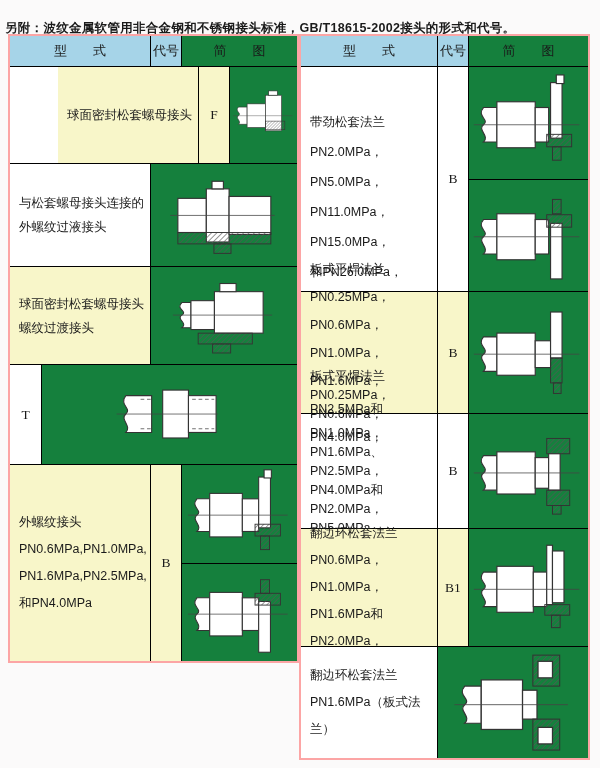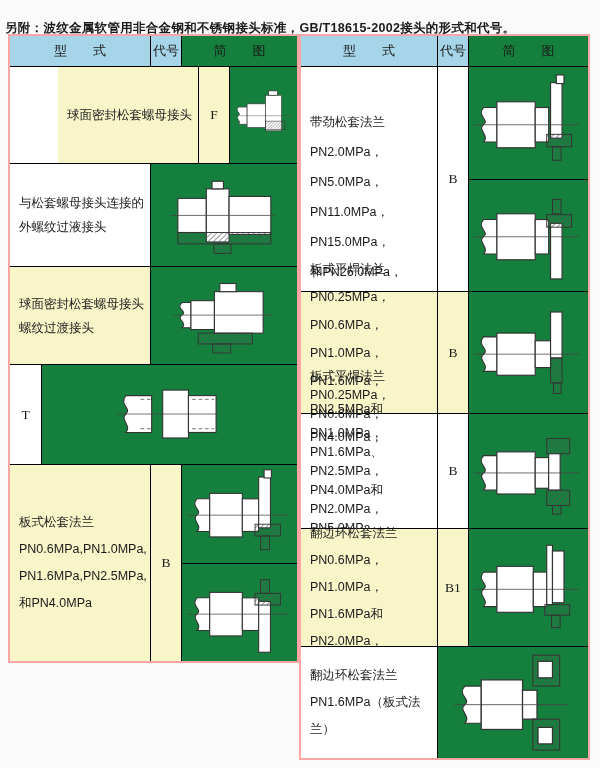"板式松套法兰" div.cell { text: 板式松套法兰 -> 外螺纹接头 }
